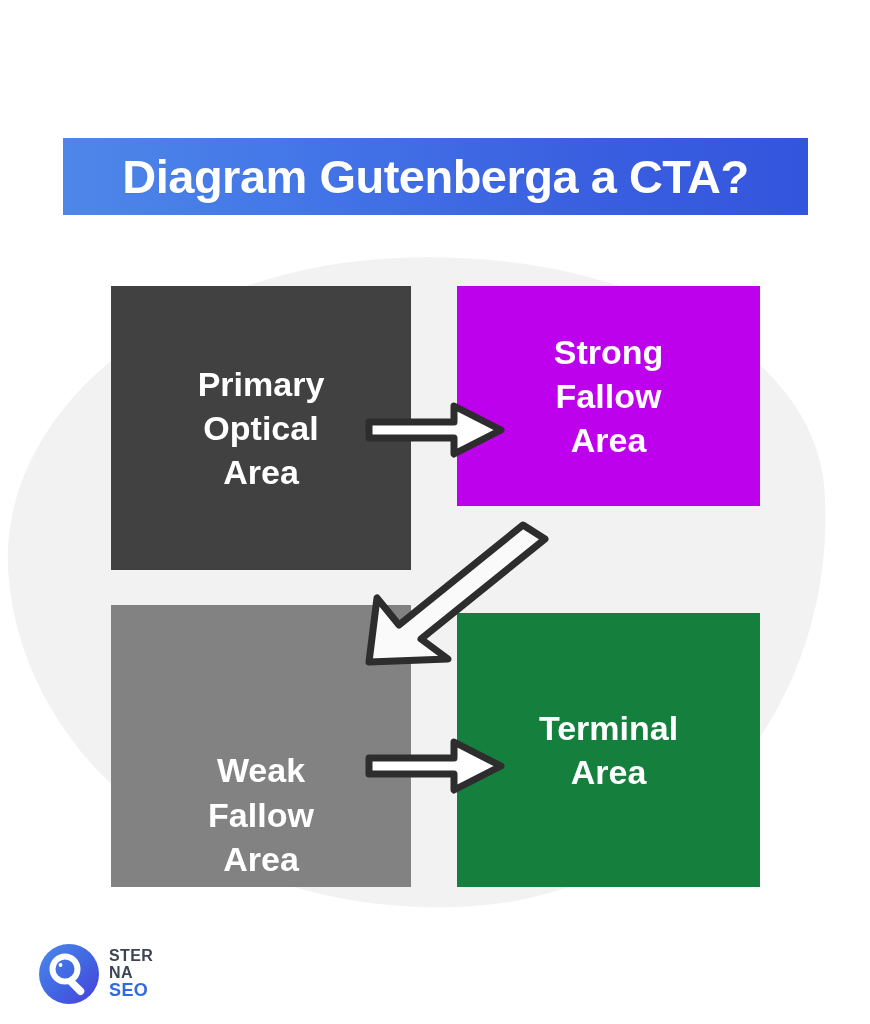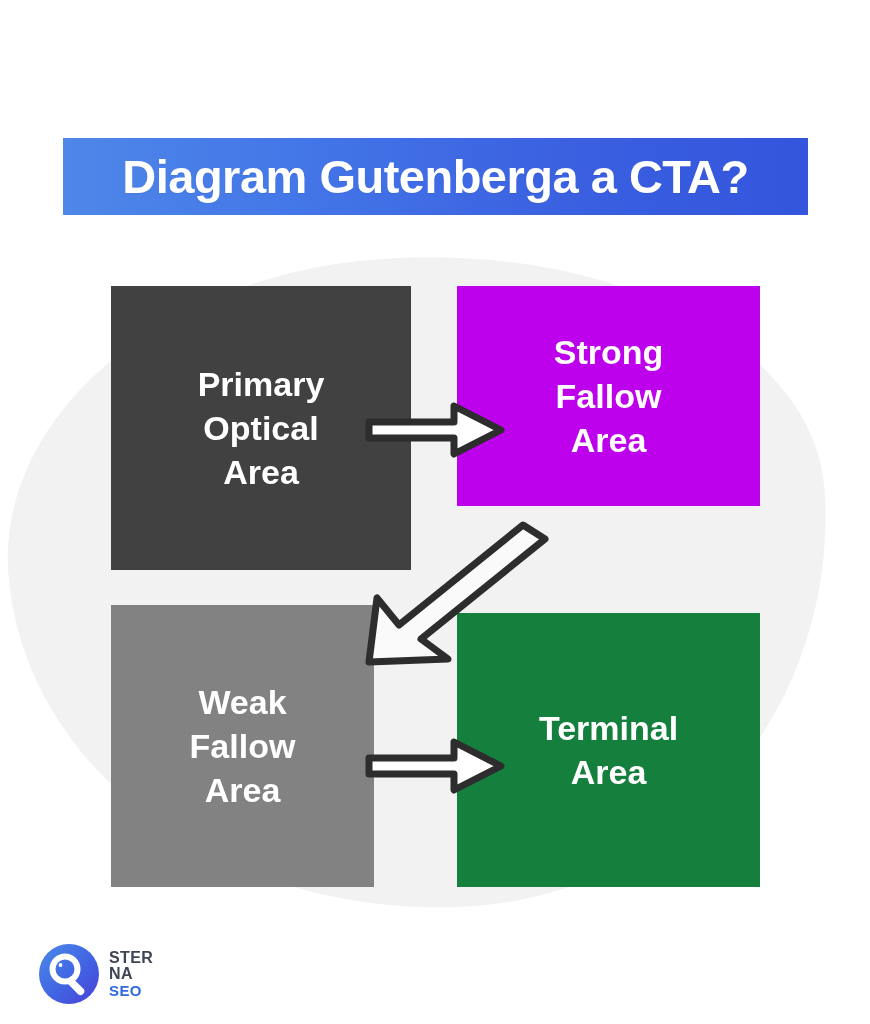"Weak" #quad-weak-fallow { align-items: none -> flex-end; width: 263px -> 300px }
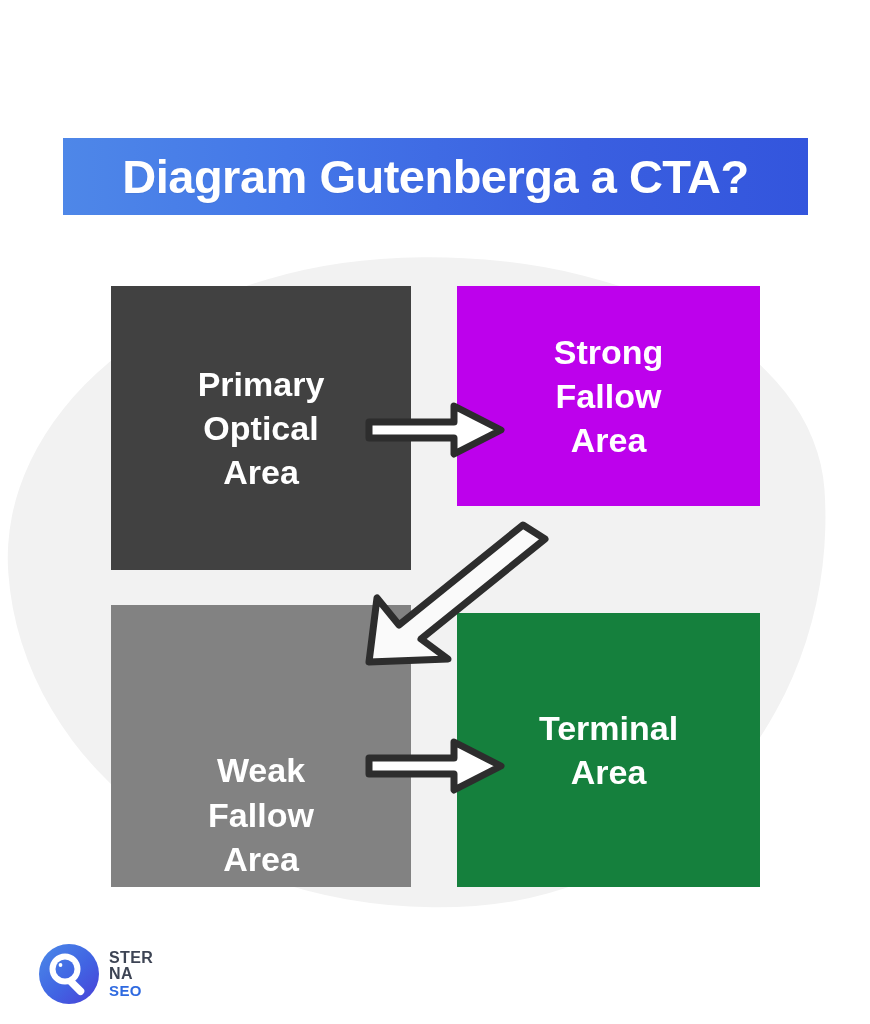"SEO" .logo-words span.accent { font-size: 15px -> 18px }
